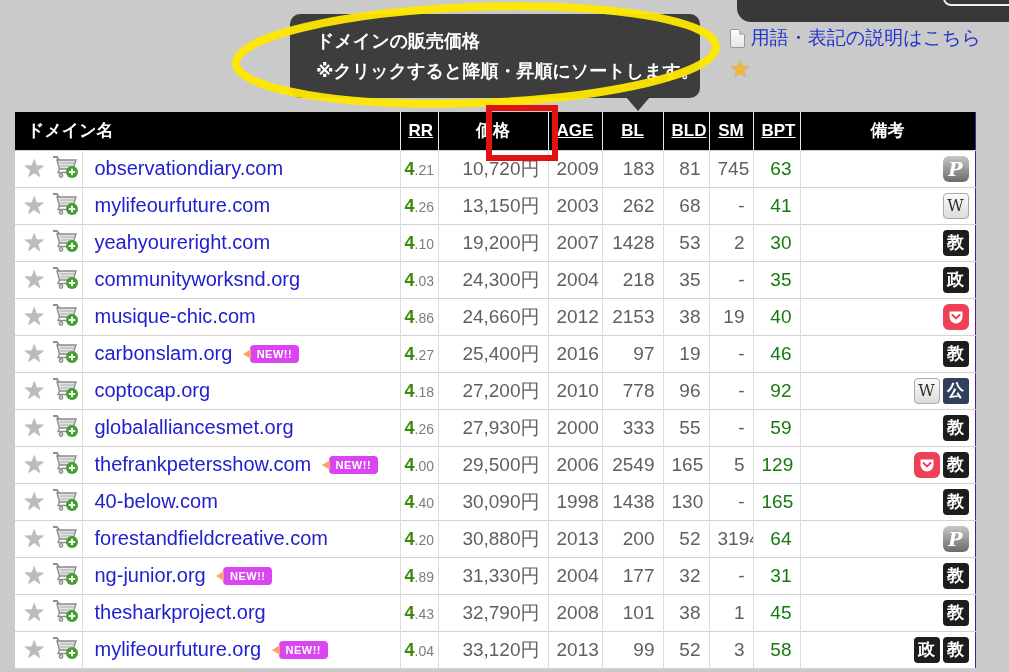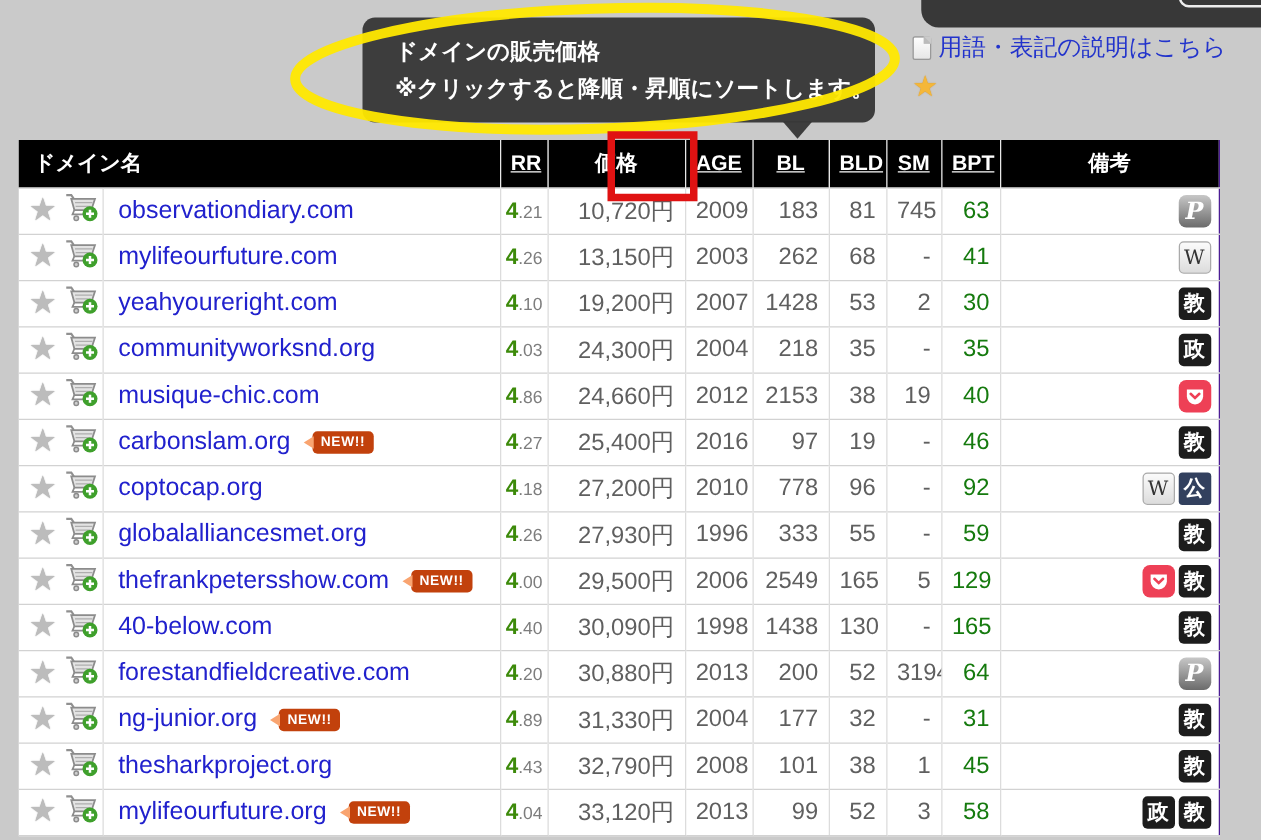"NEW!!" .new-badge { background: #c2410c -> #d946ef }
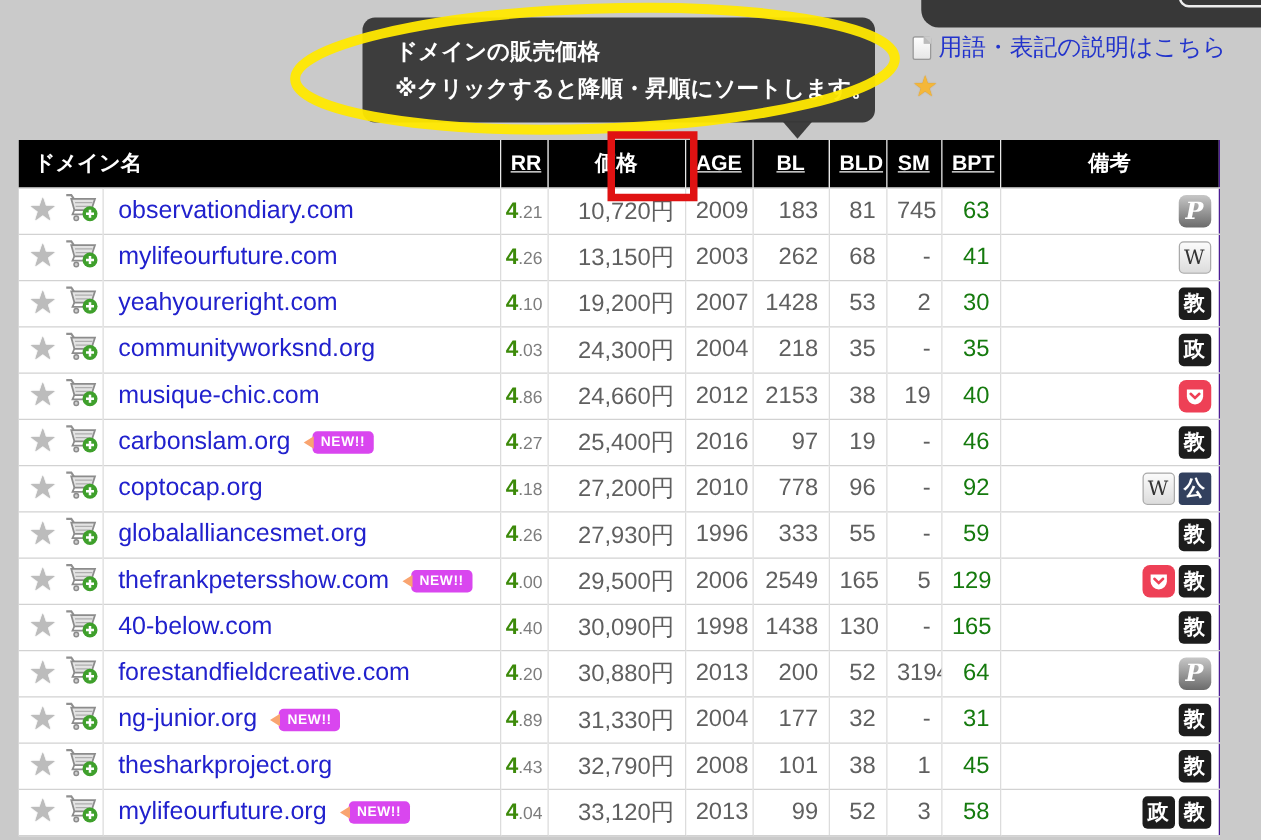"1996" td.num { text: 1996 -> 2000 }
